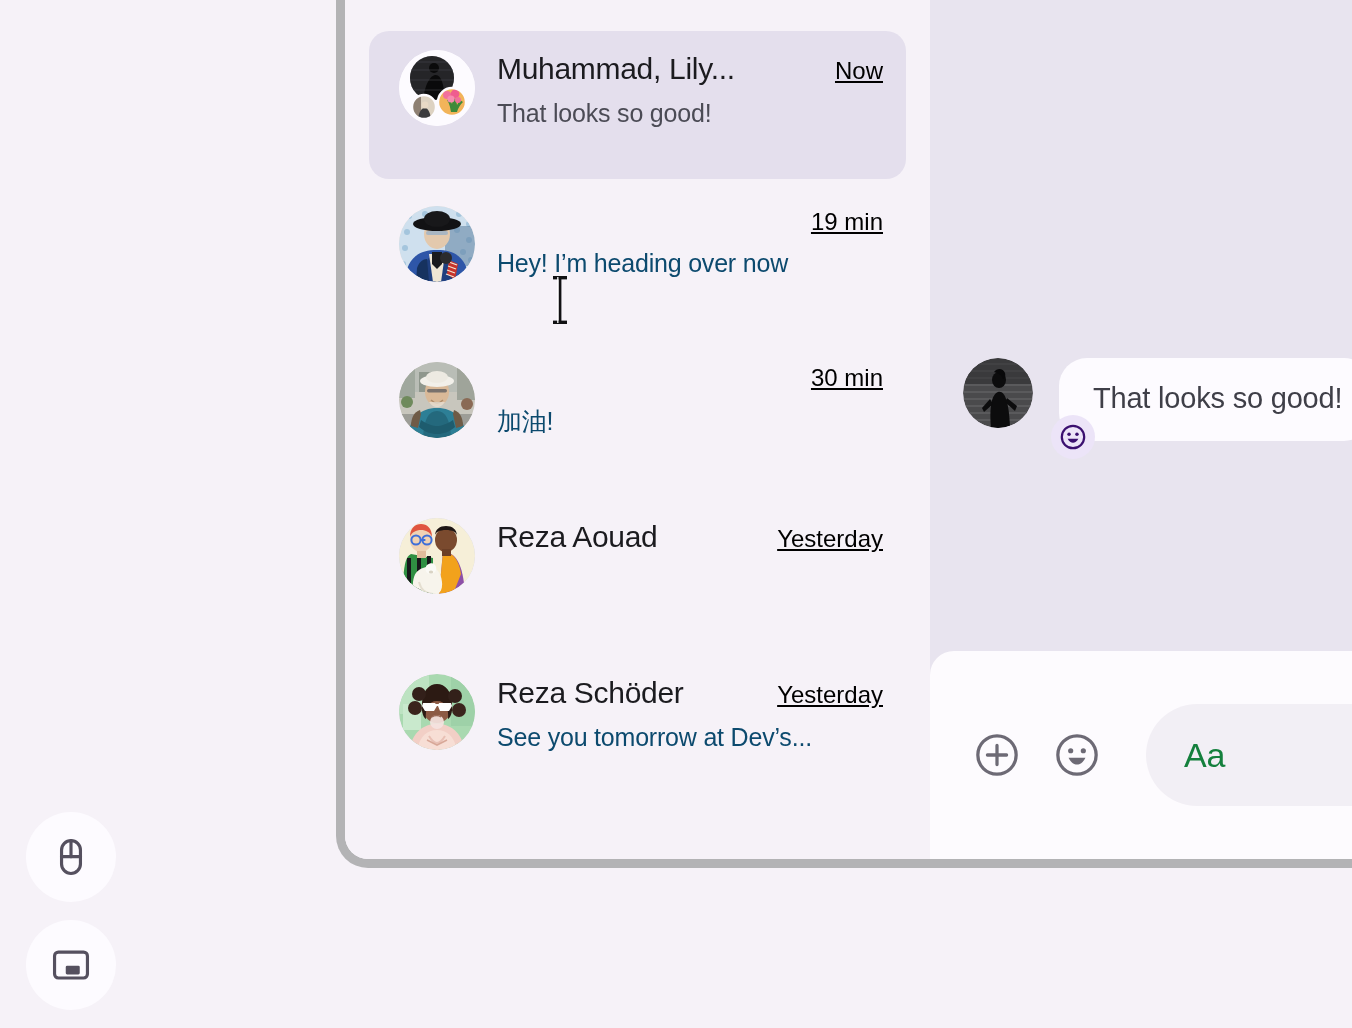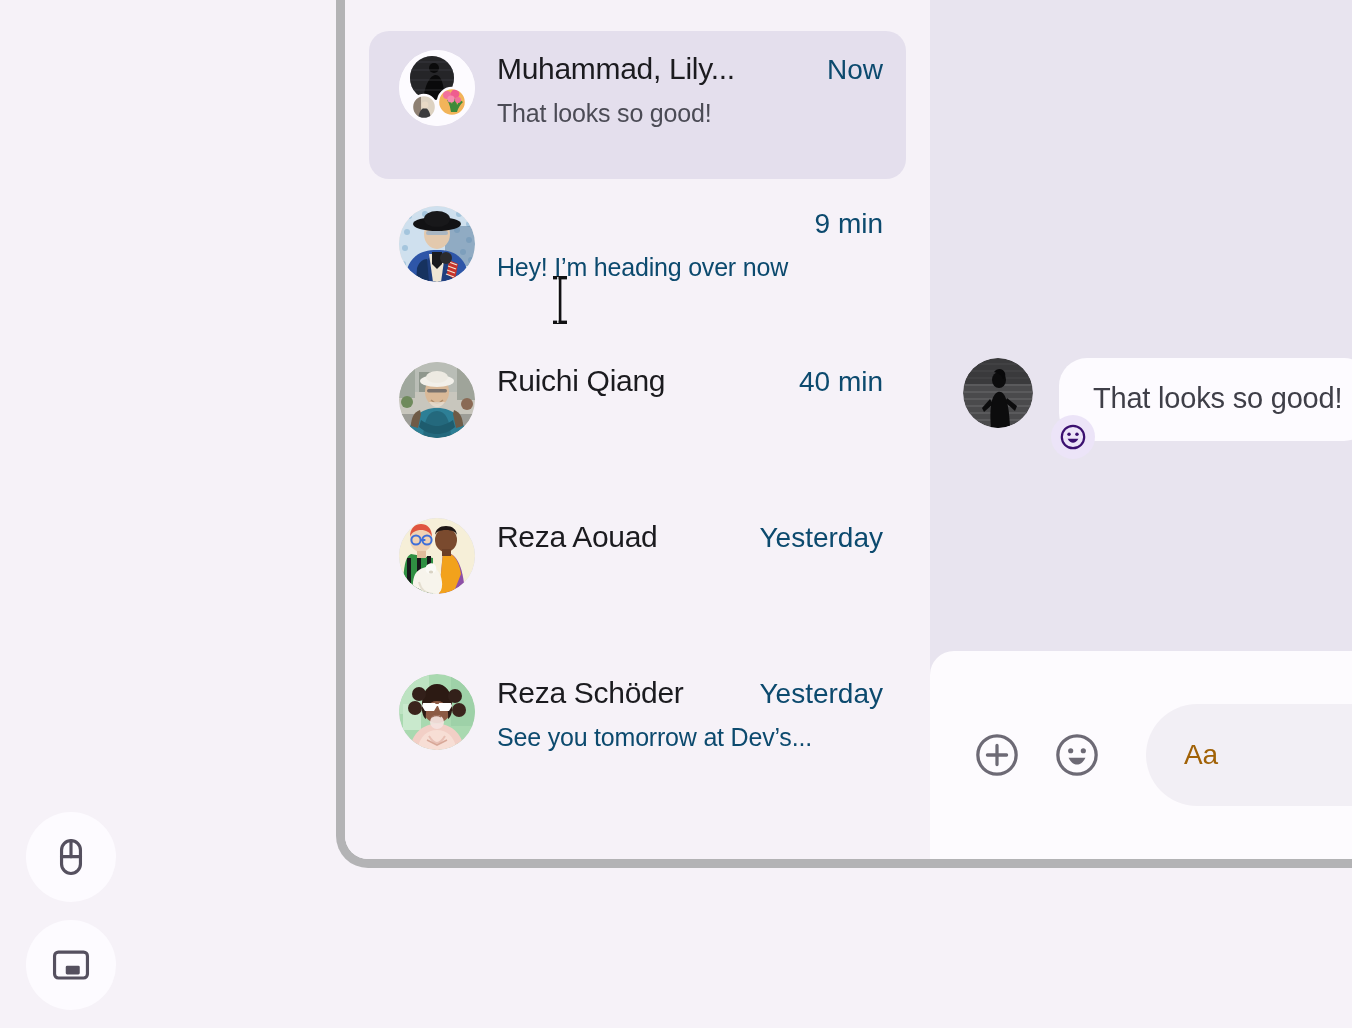"Now" .conv-time { color: #0c4a6e -> #000000; font-size: 28px -> 24px; text-decoration: none -> underline }
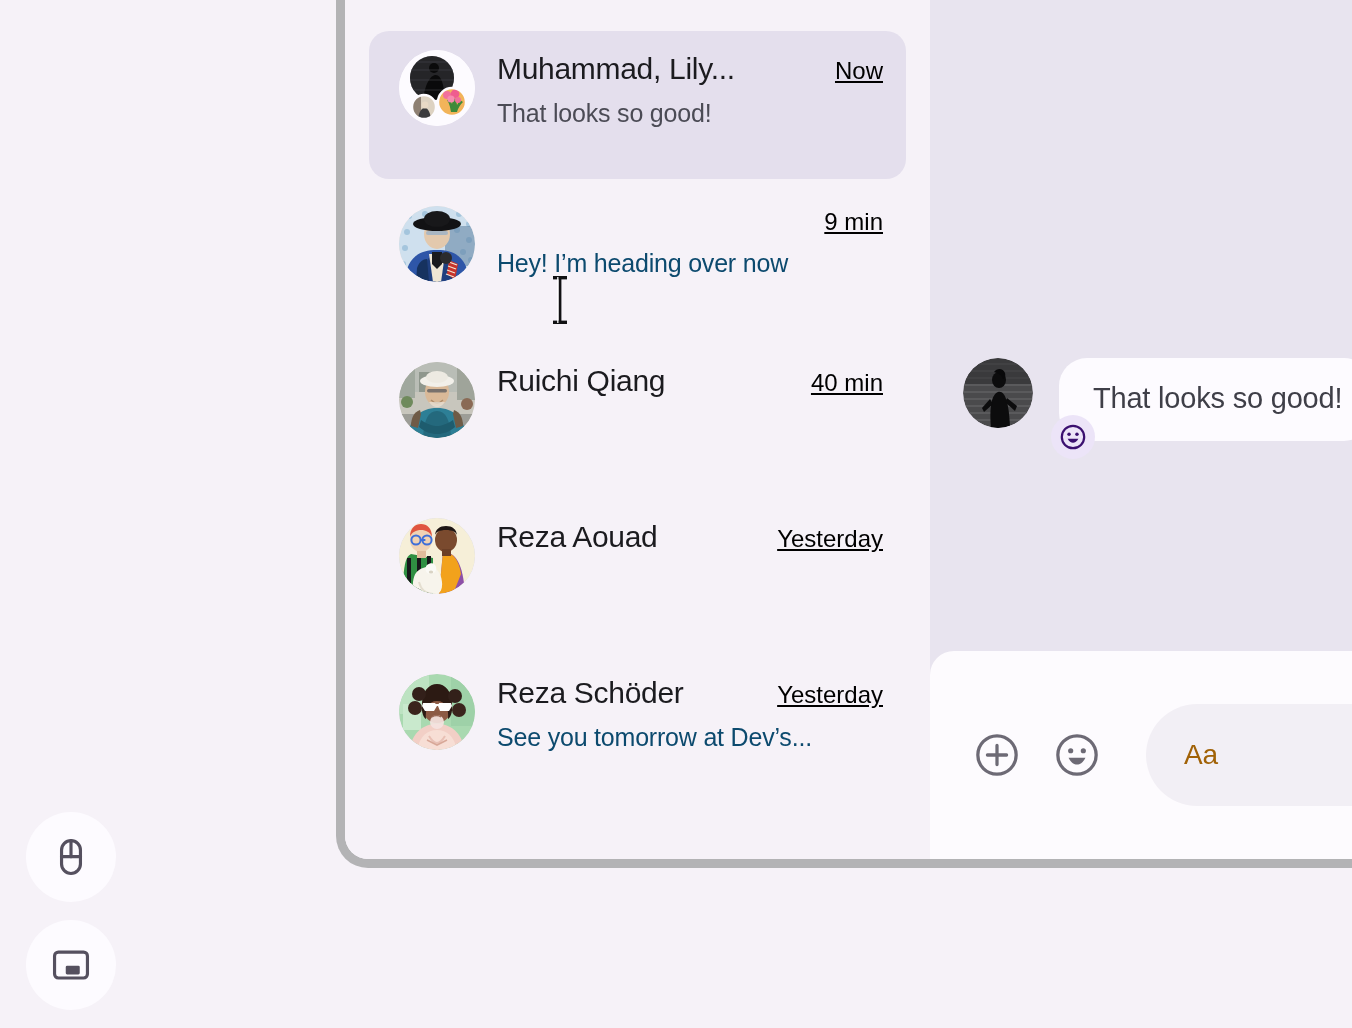"9 min" span.conv-time { text: 9 -> 19 }
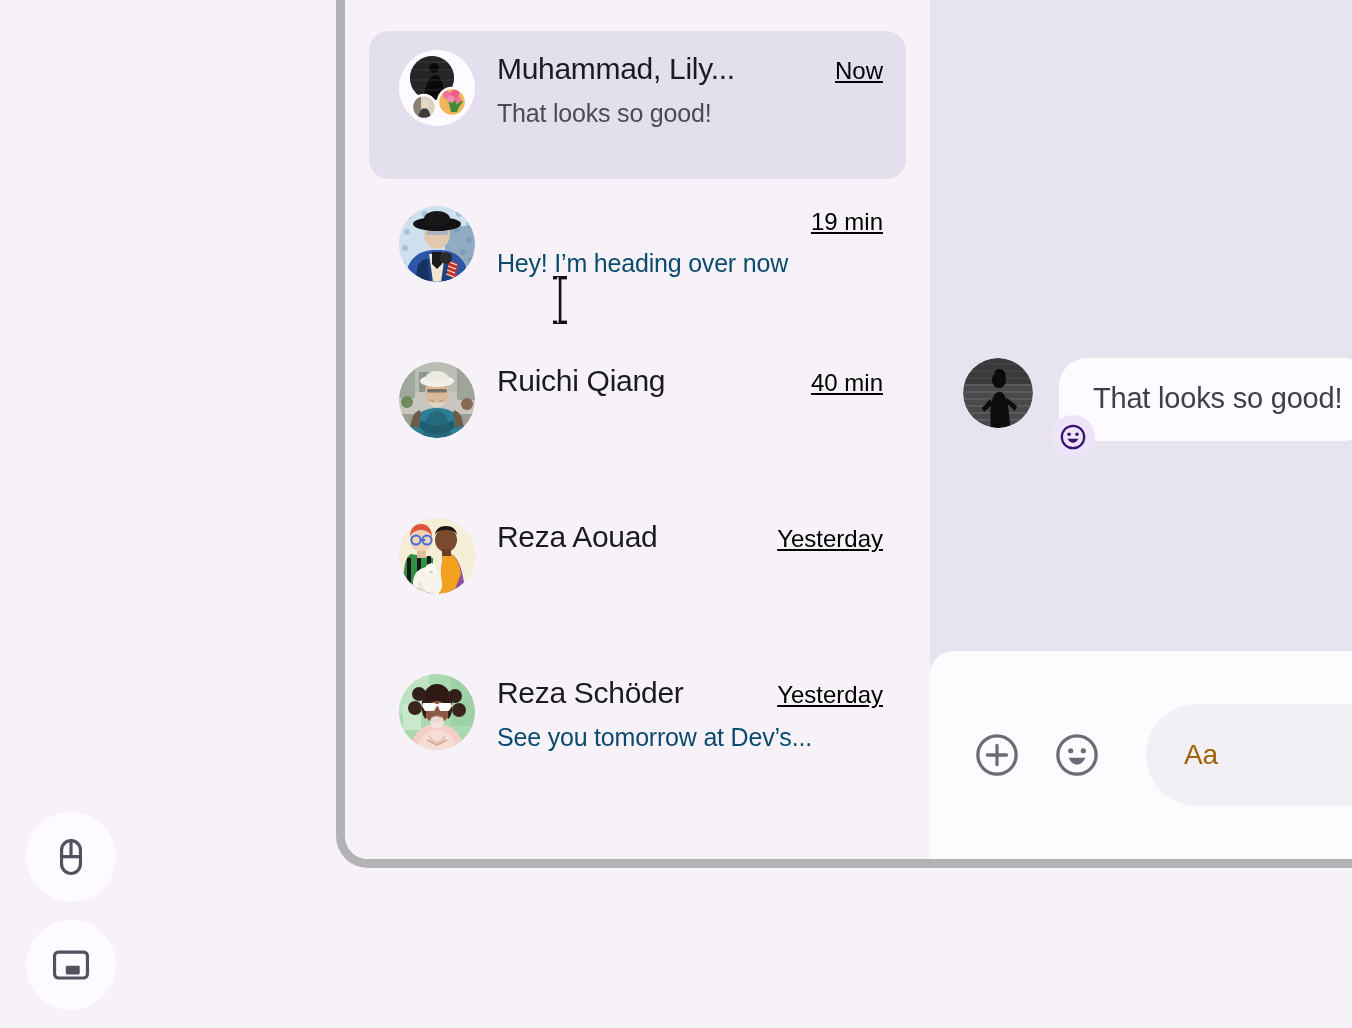"Ruichi Qiang" span.conv-name { html: <span>Ruichi Qiang</span> -> none }
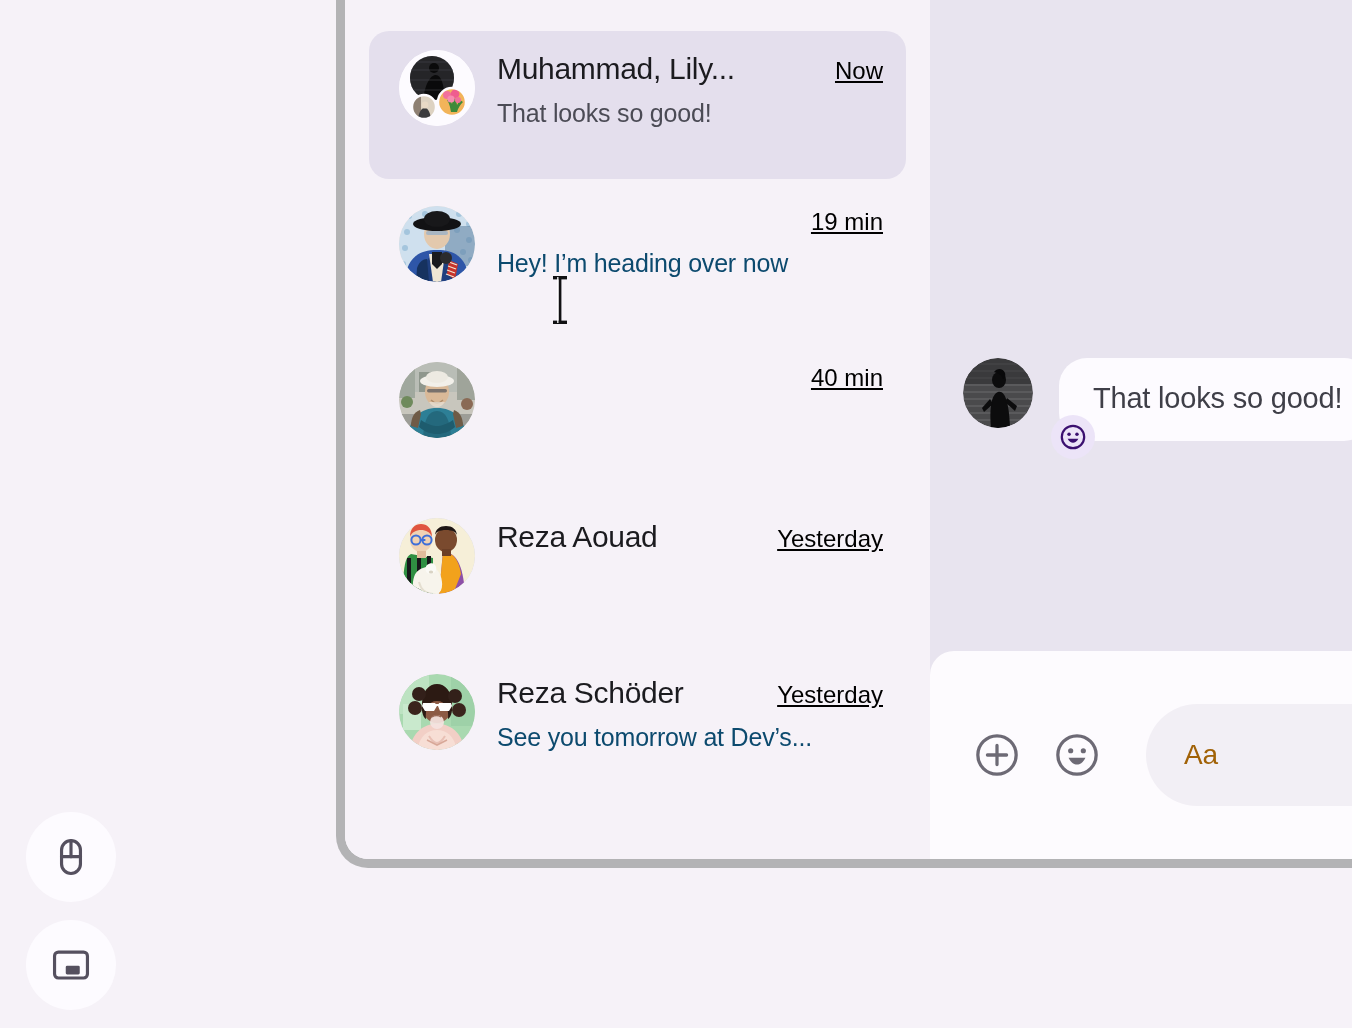"40 min" span.conv-time { text: 40 -> 30 }
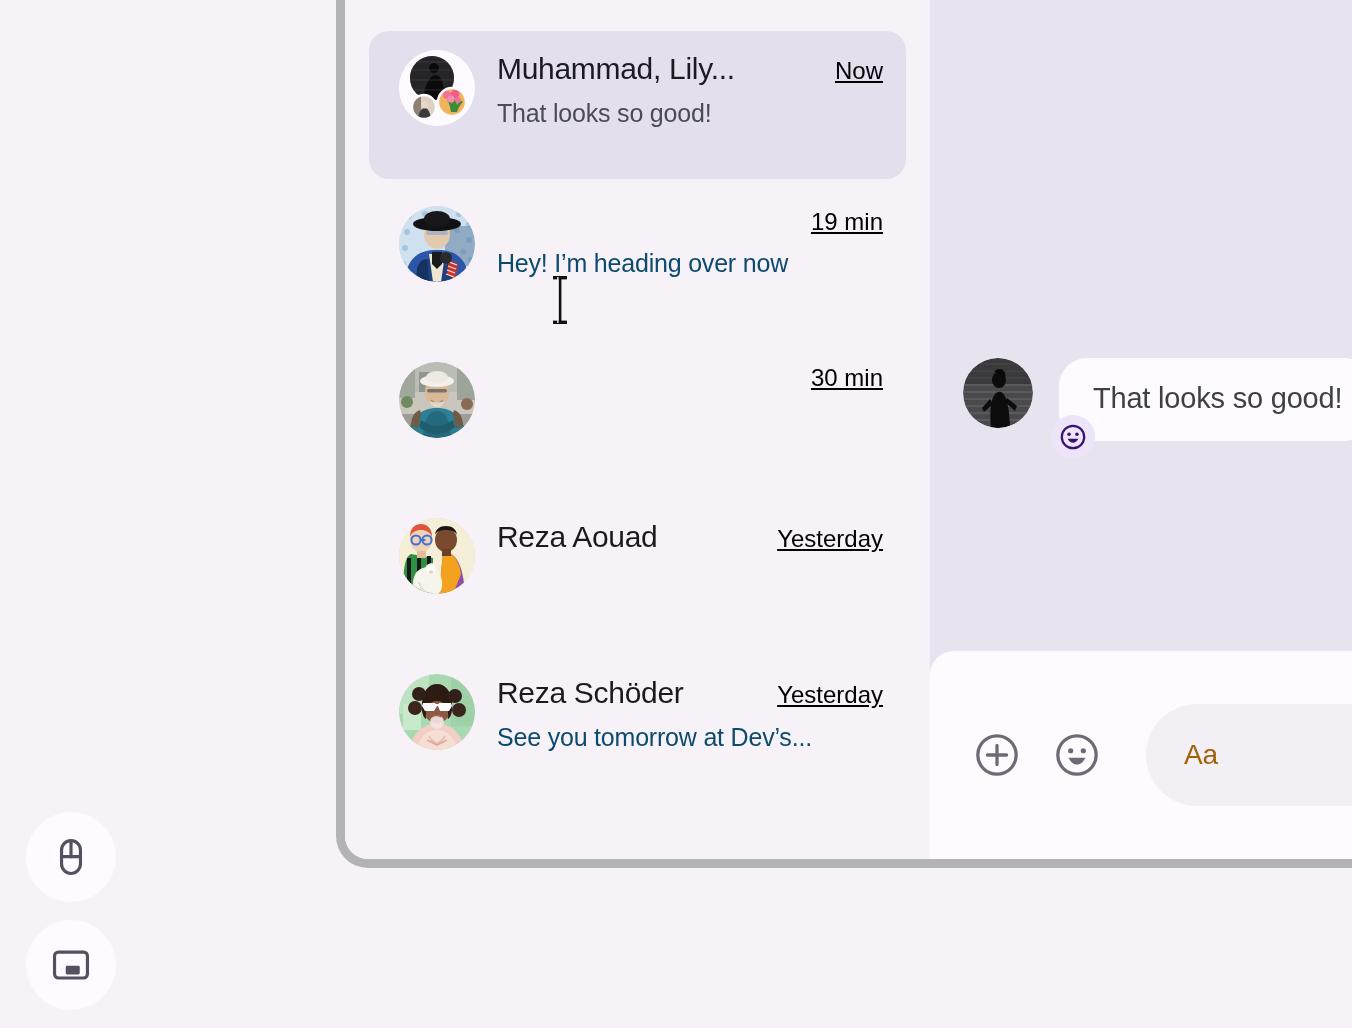"加油!" div.conv-snippet { html: none -> <div>加油!</div> }
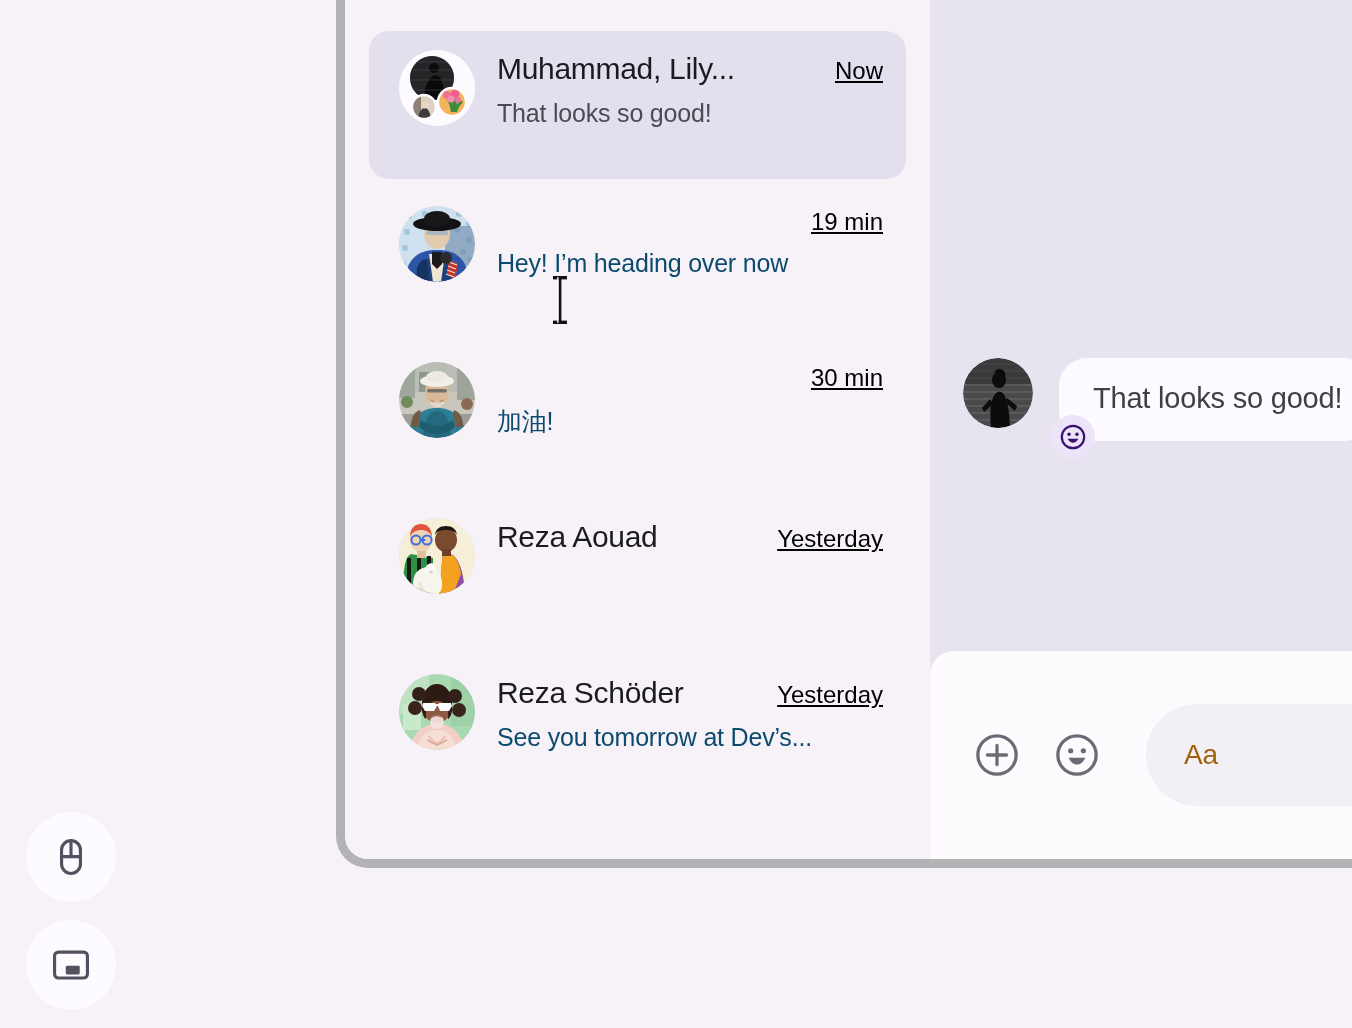"Aa" .comp-placeholder { color: #a16207 -> #15803d; font-size: 28px -> 34px }
